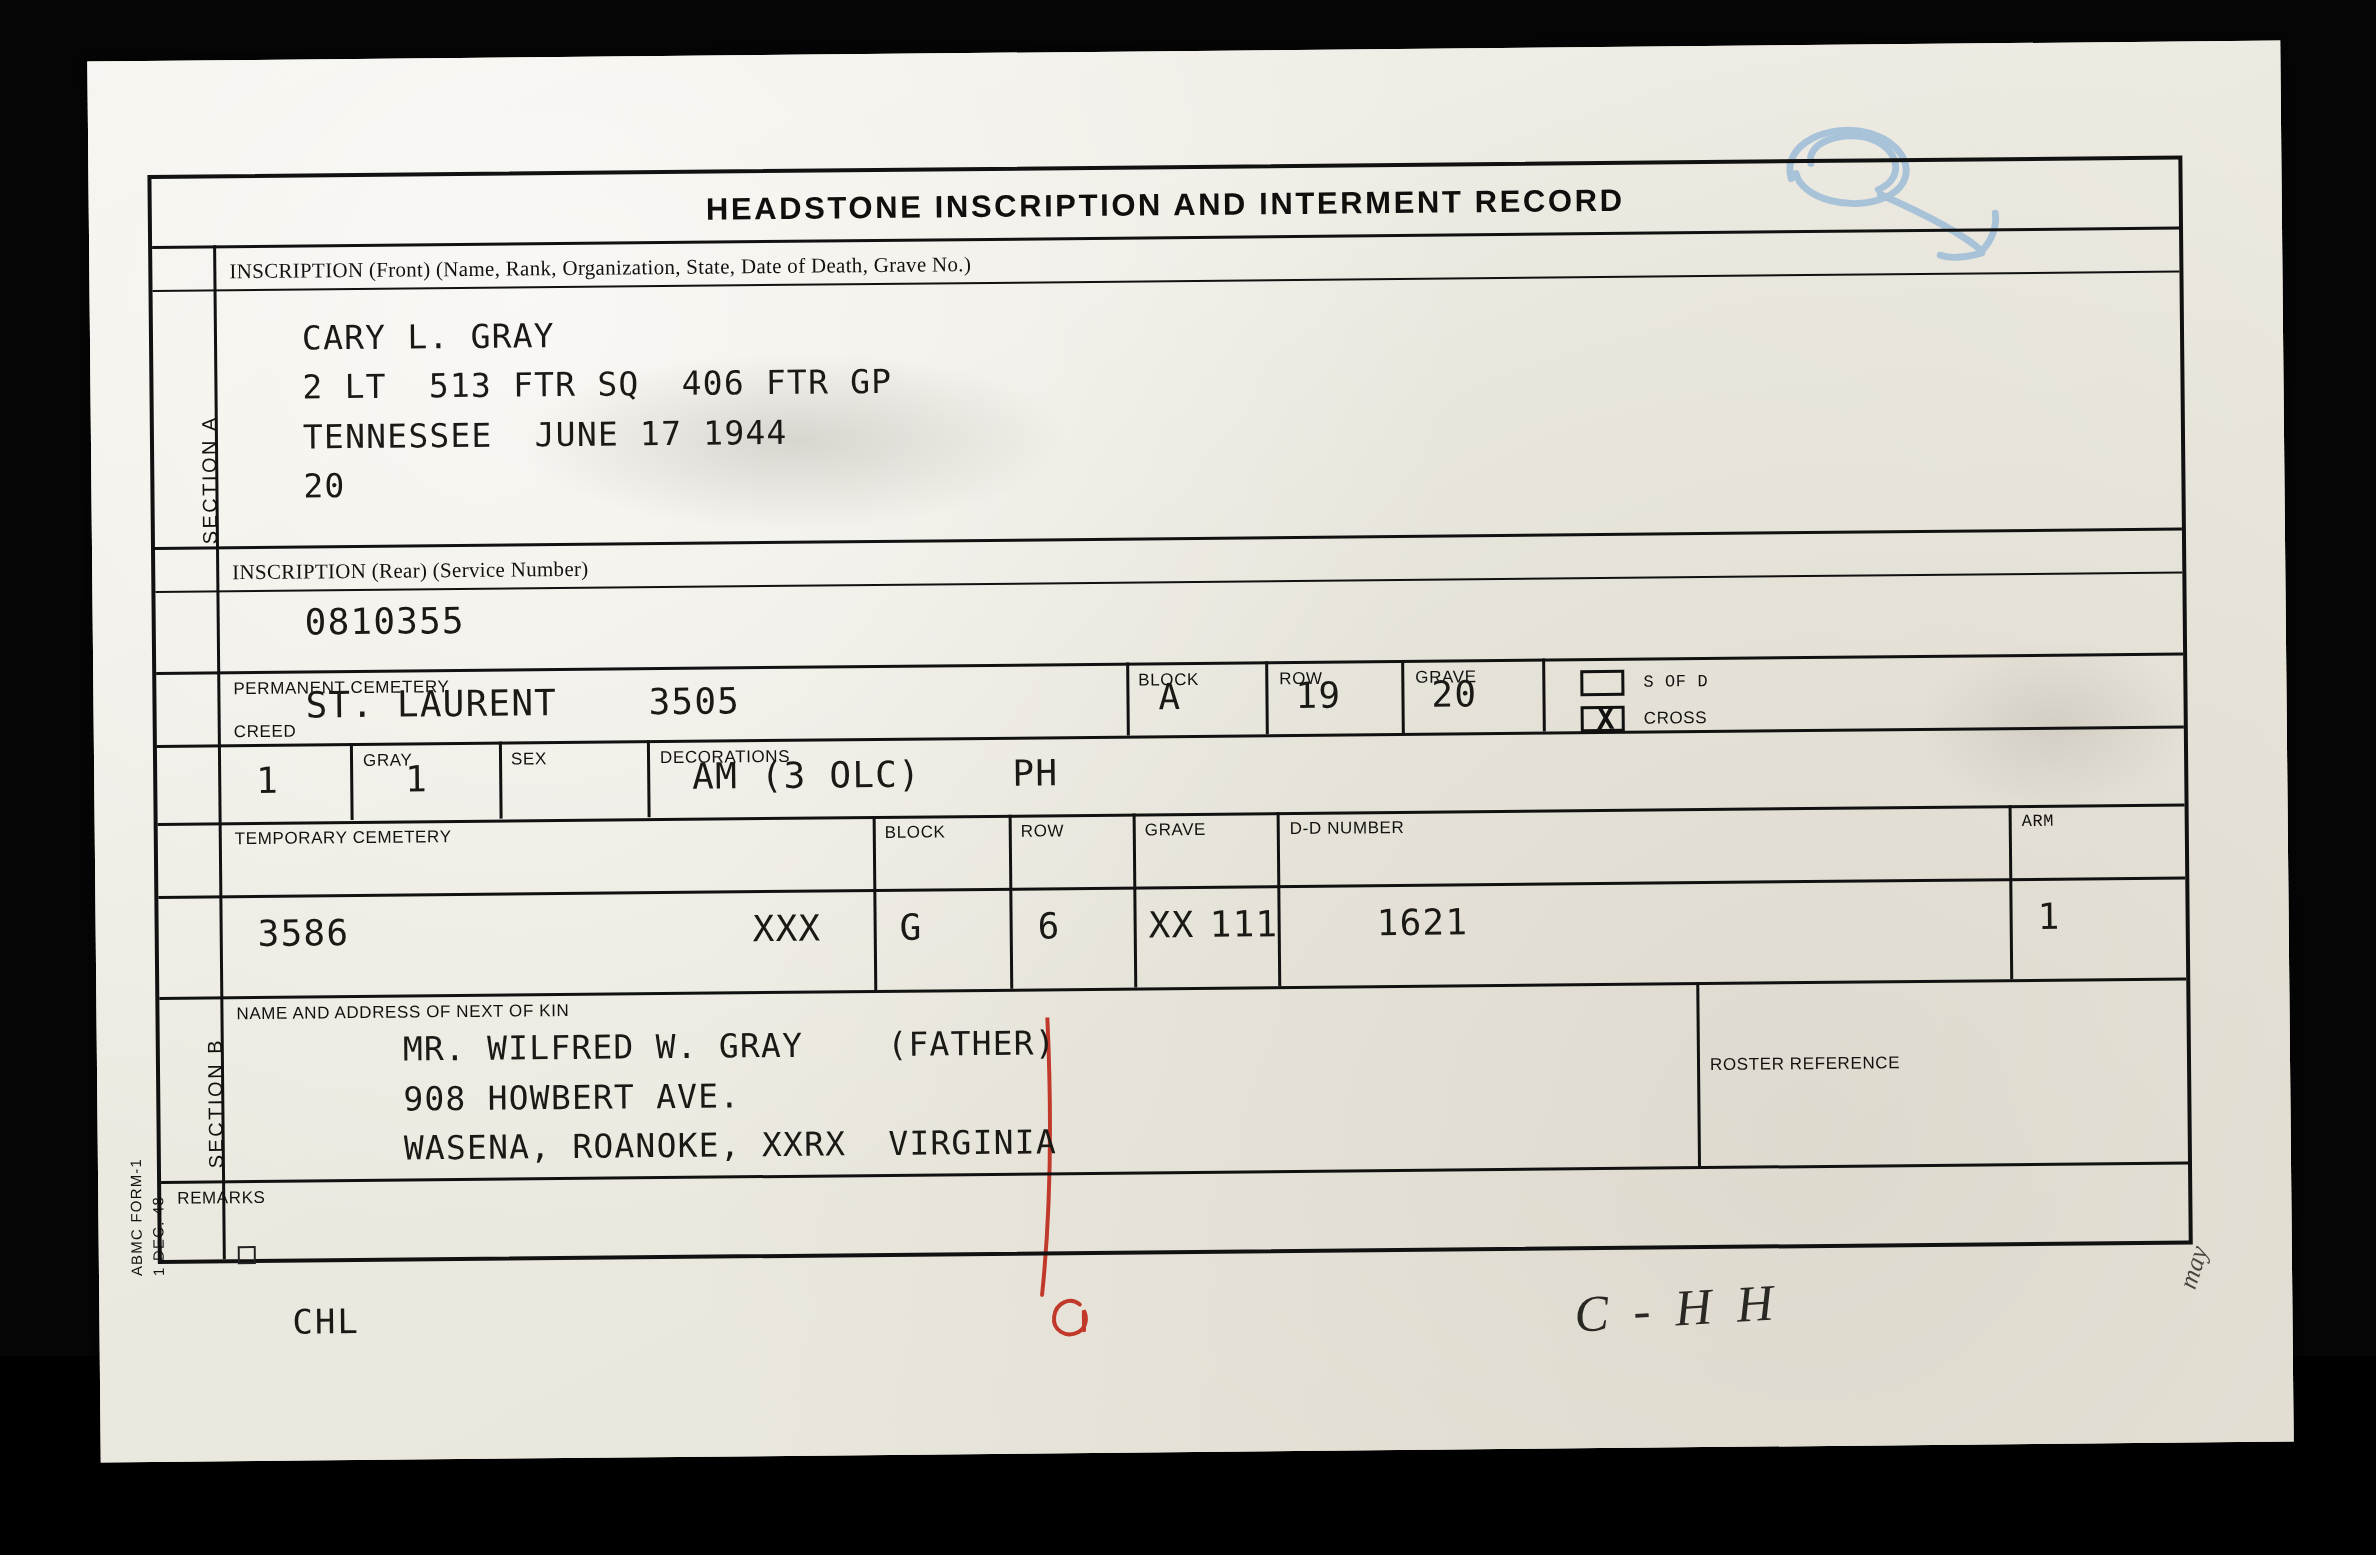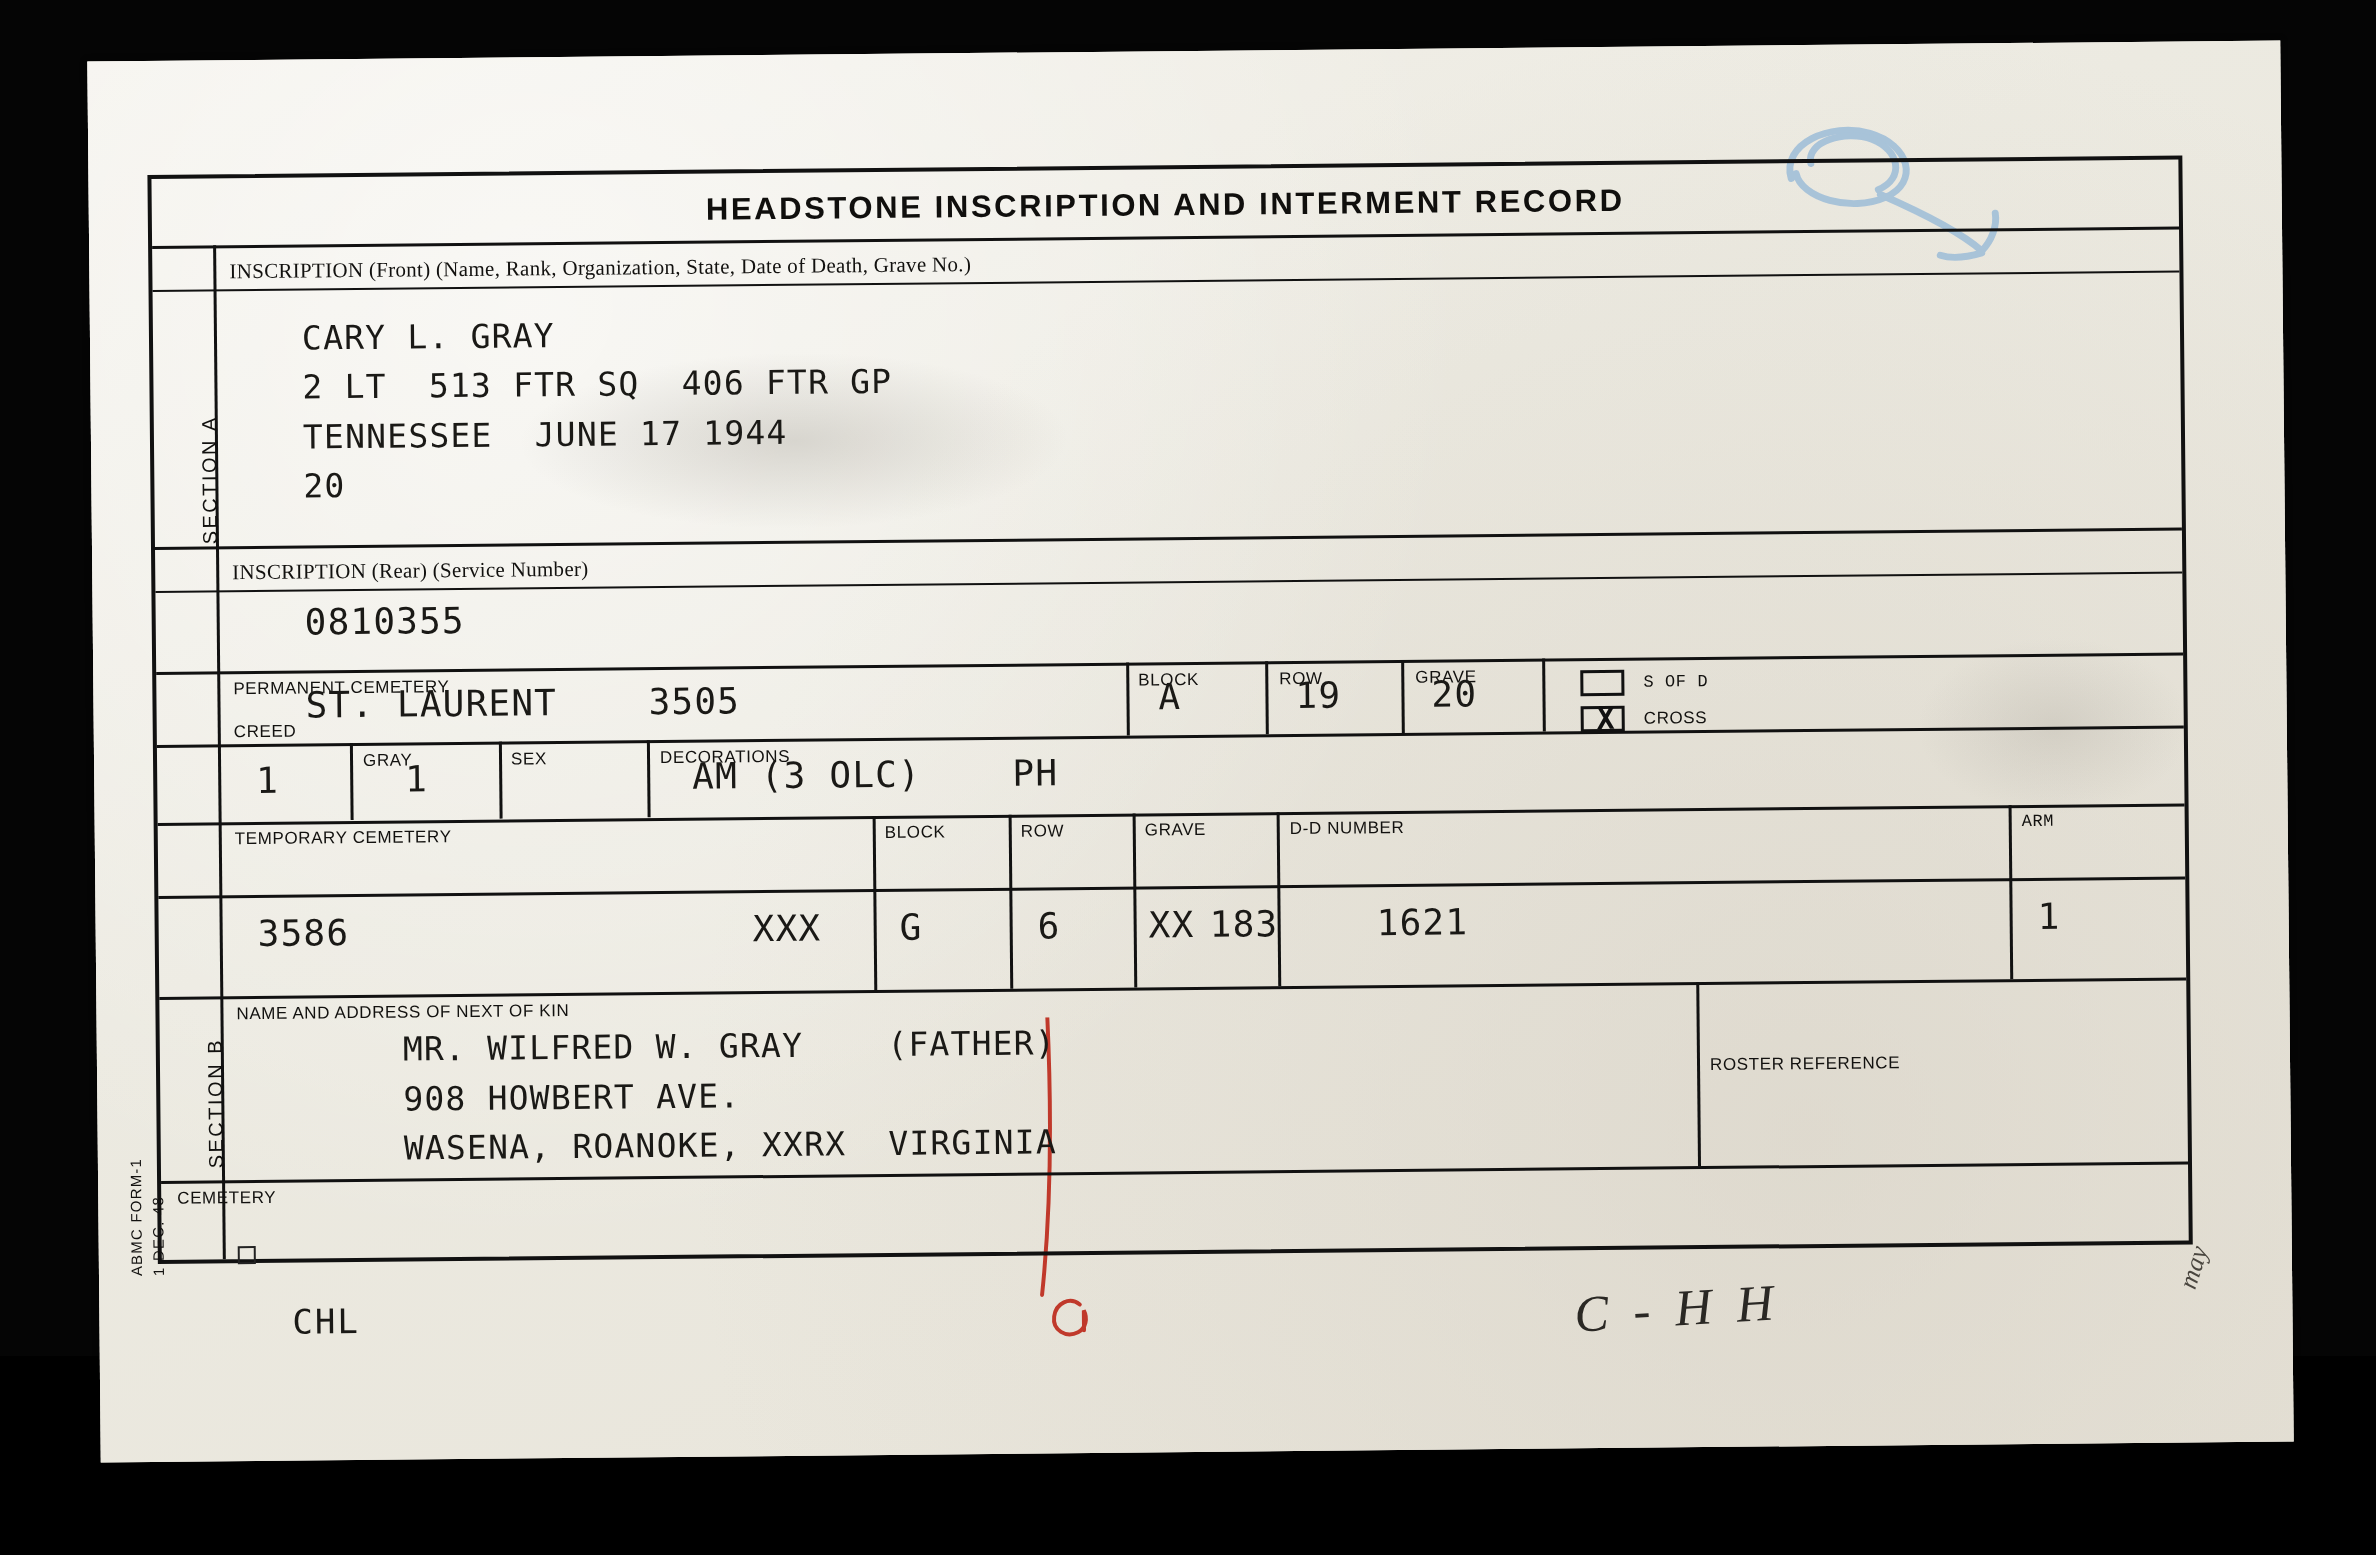"183" div.typed { text: 183 -> 111 }
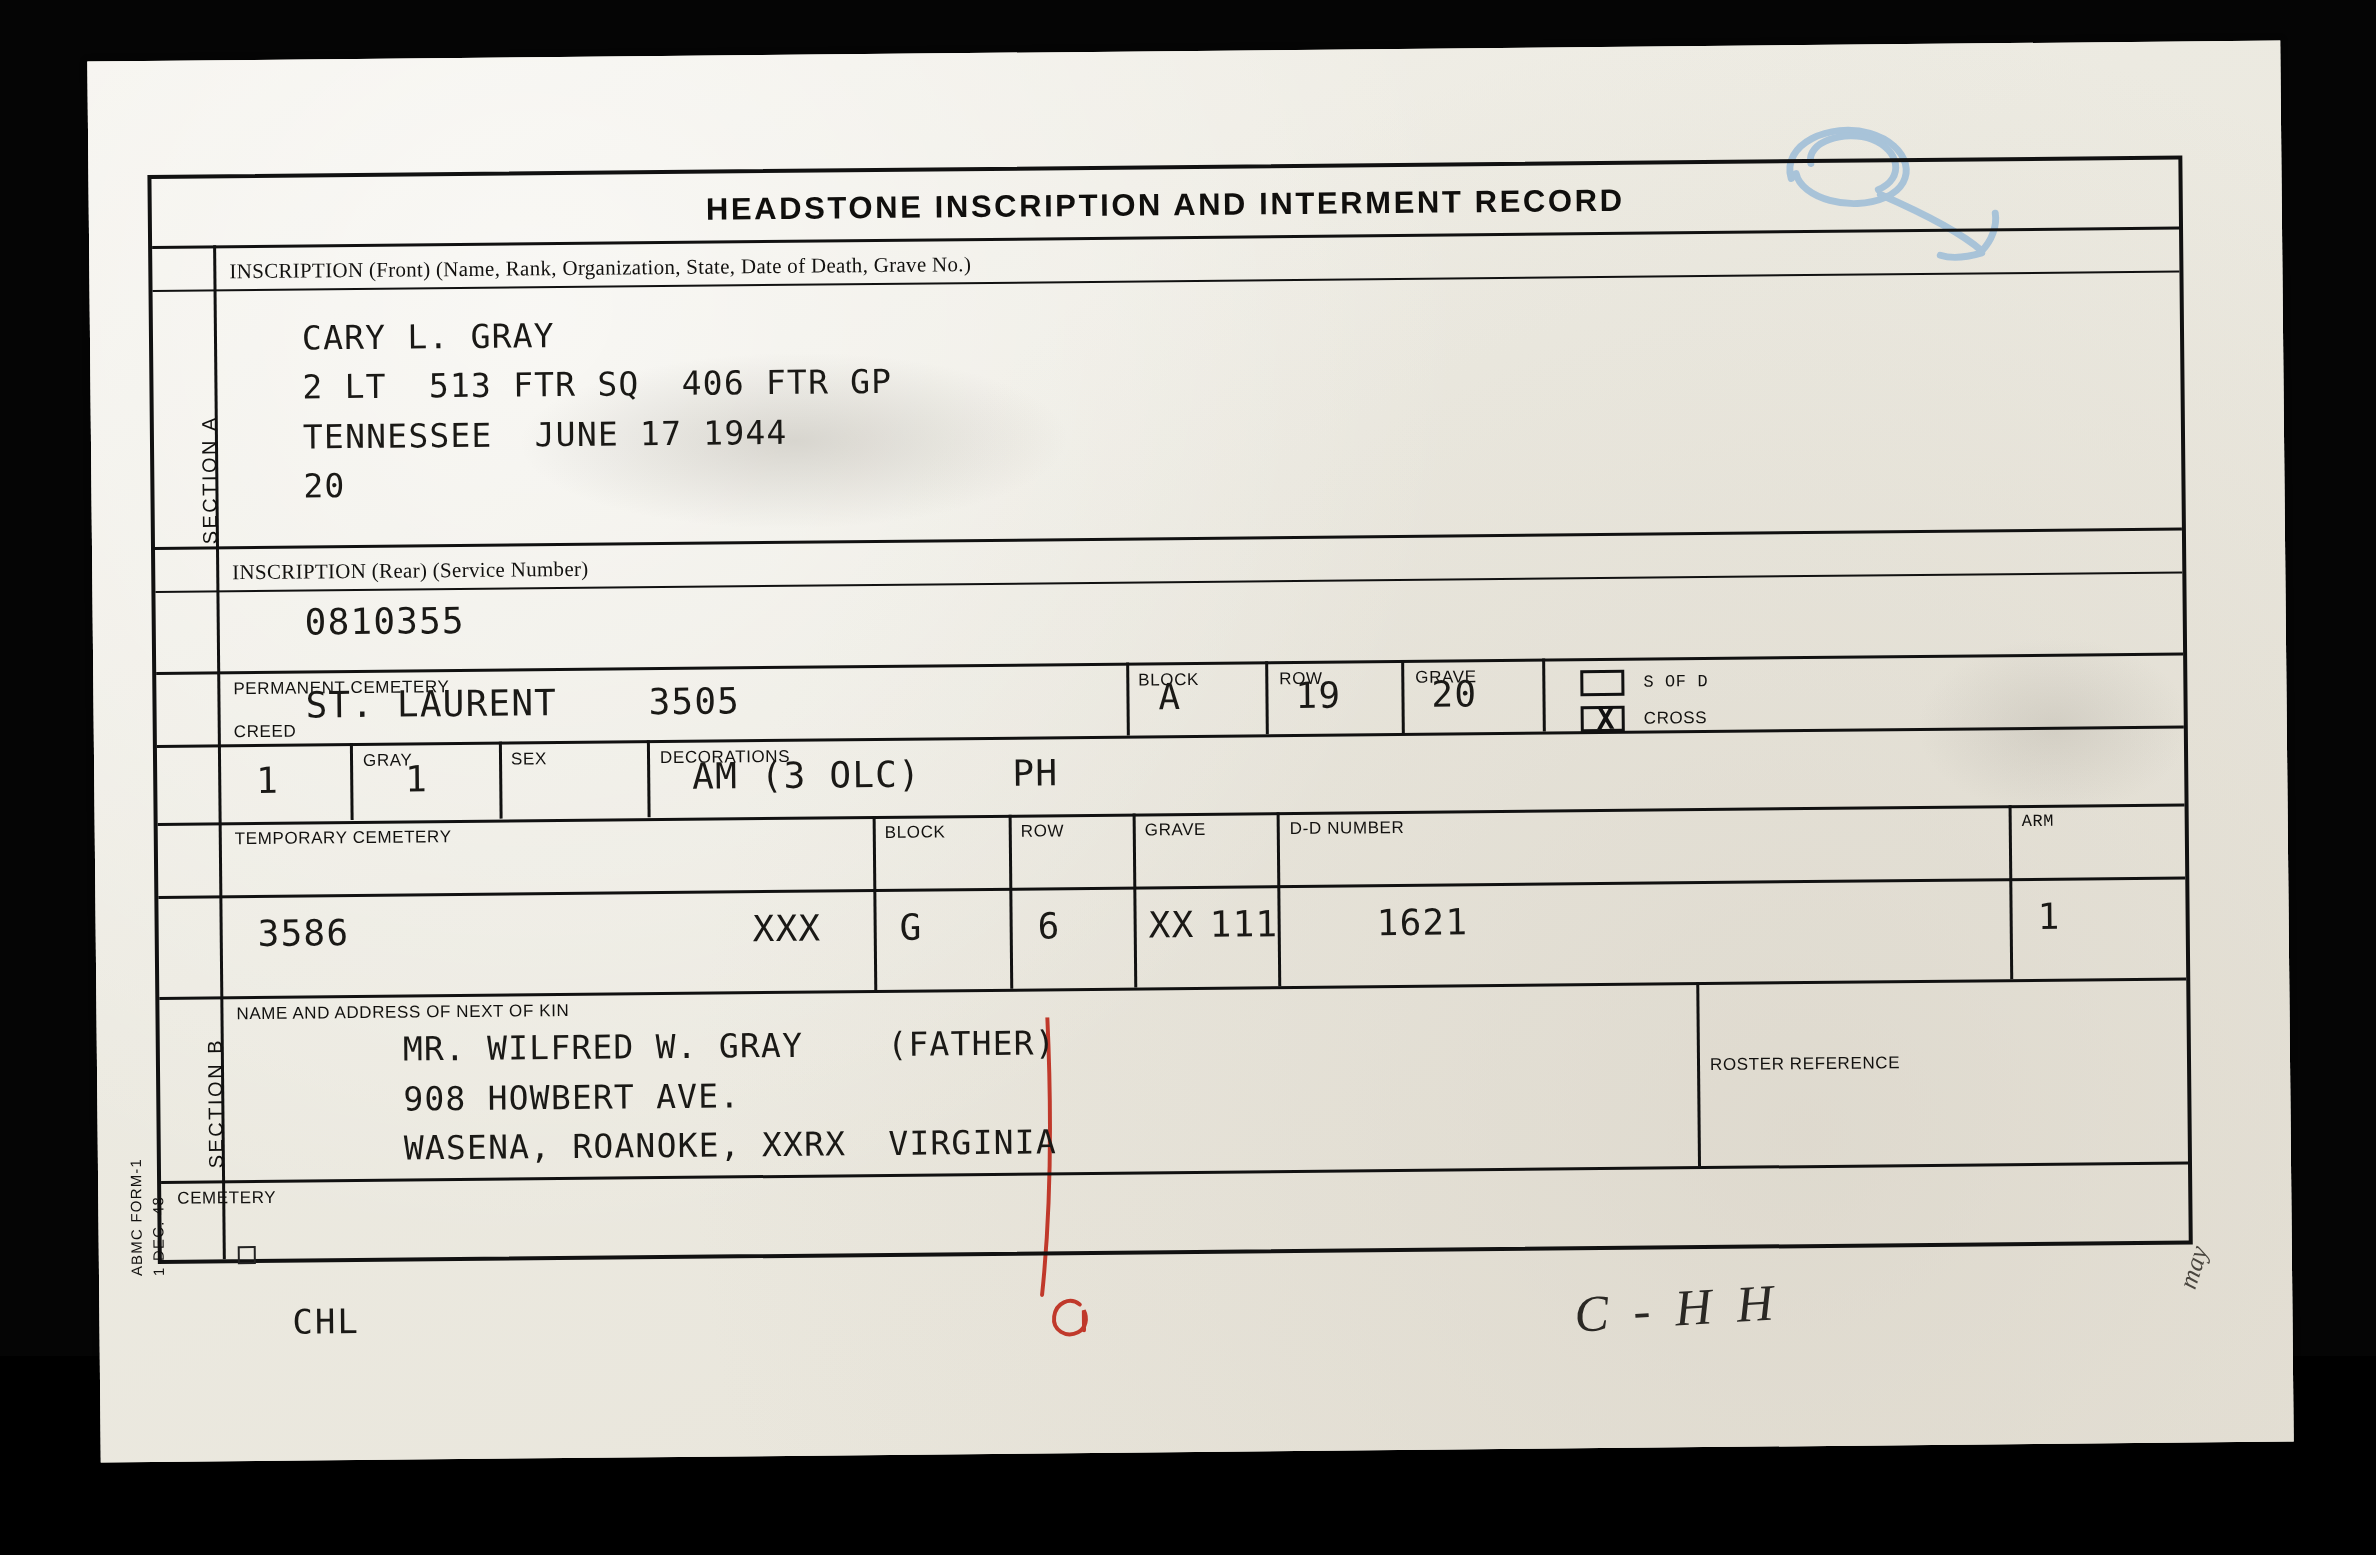"CEMETERY" div.smallcap { text: CEMETERY -> REMARKS }
